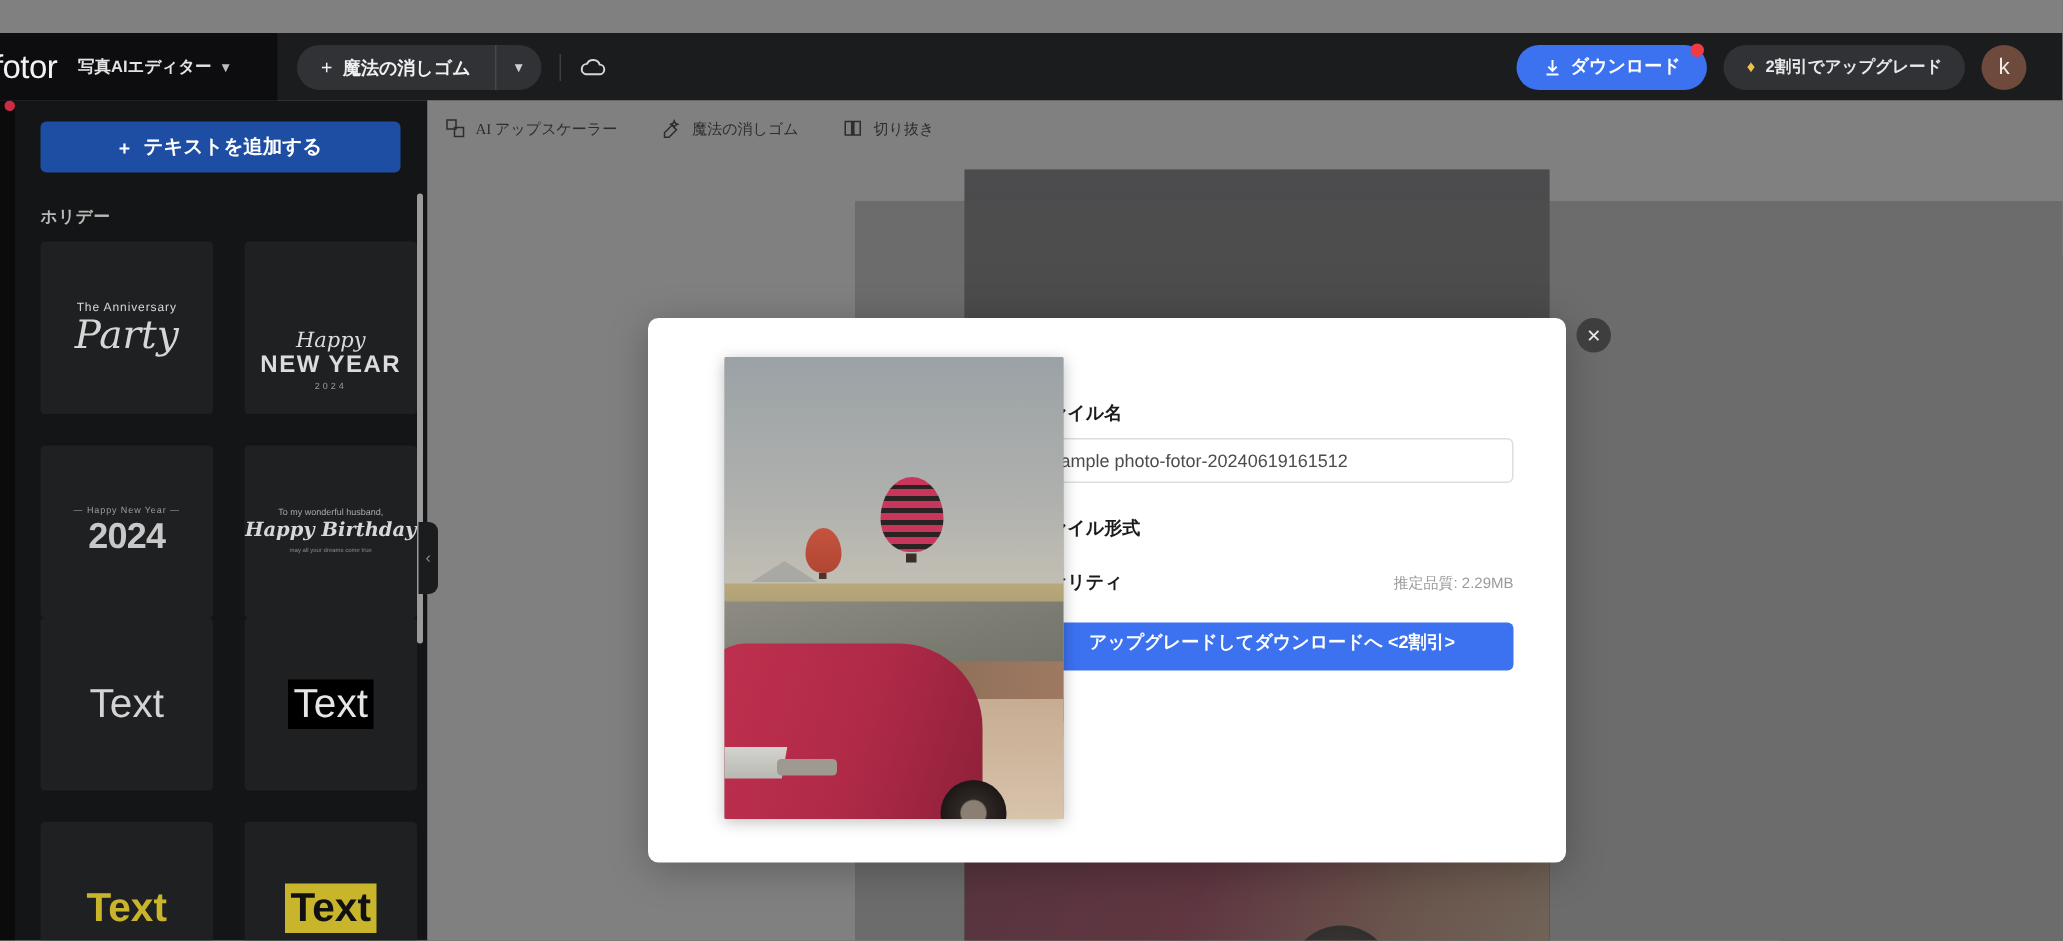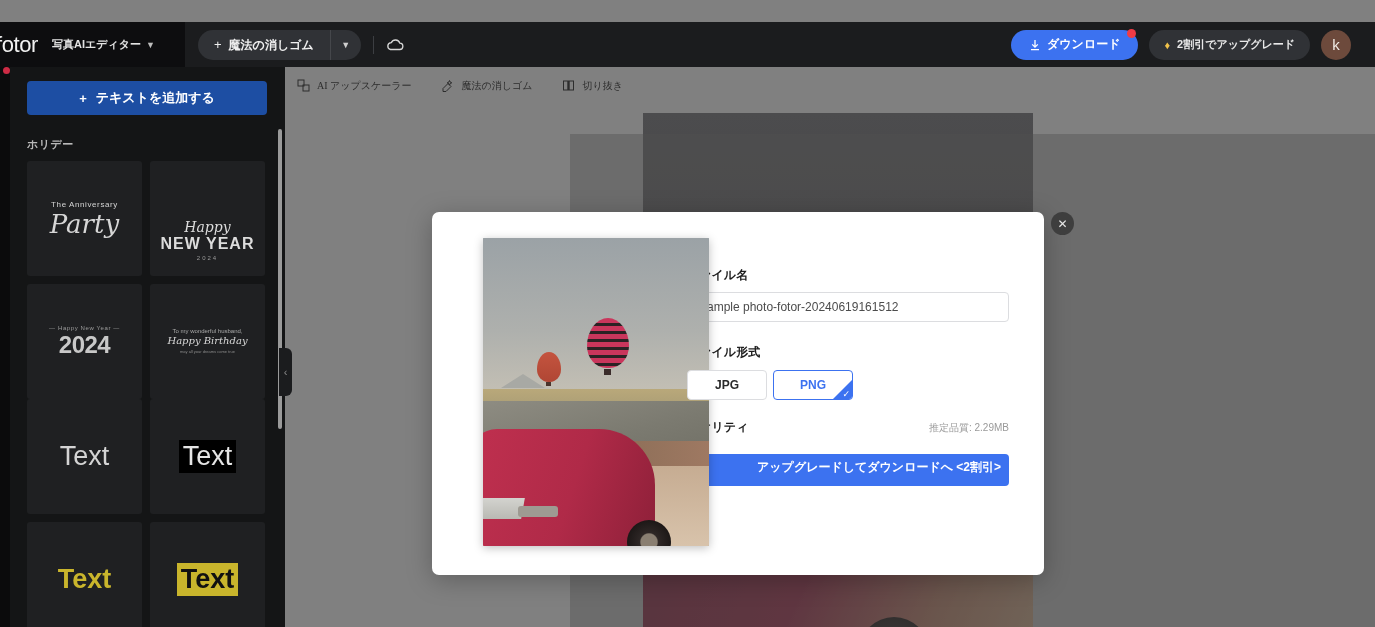"The Anniversary" .tpl-grid { gap: 8px -> 21px }
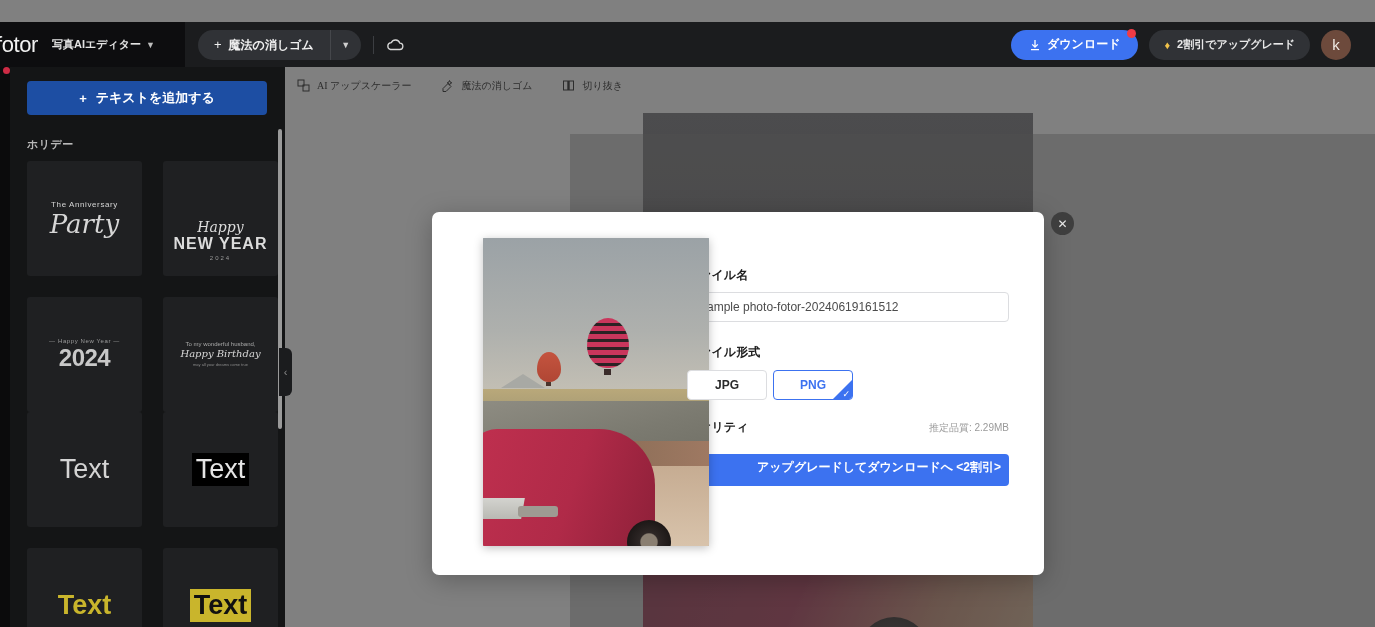"Happy Birthday" .t-bday .s2 { font-size: 10px -> 13px; font-weight: none -> bold }
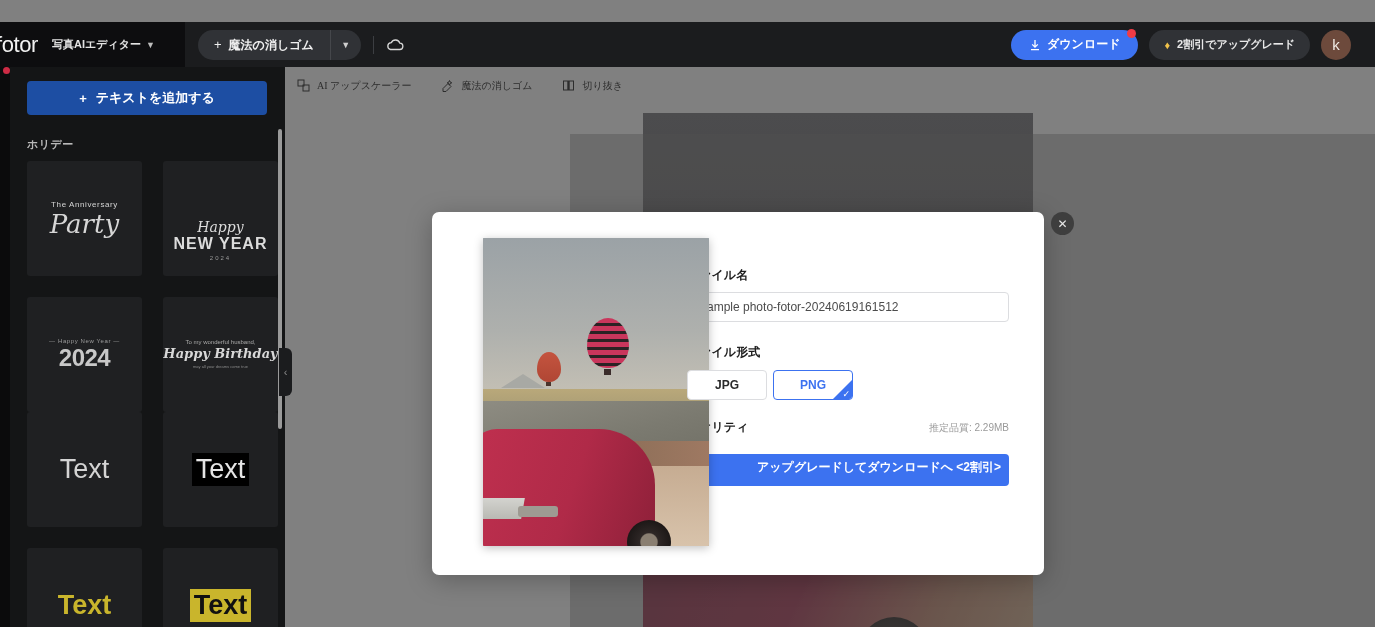"JPG" div.fmt-row { html: <div> <div> <span>JPG</span> </div> <div> <span>PNG</span> <span></span> <span>✓</span> </div> </div> -> none }
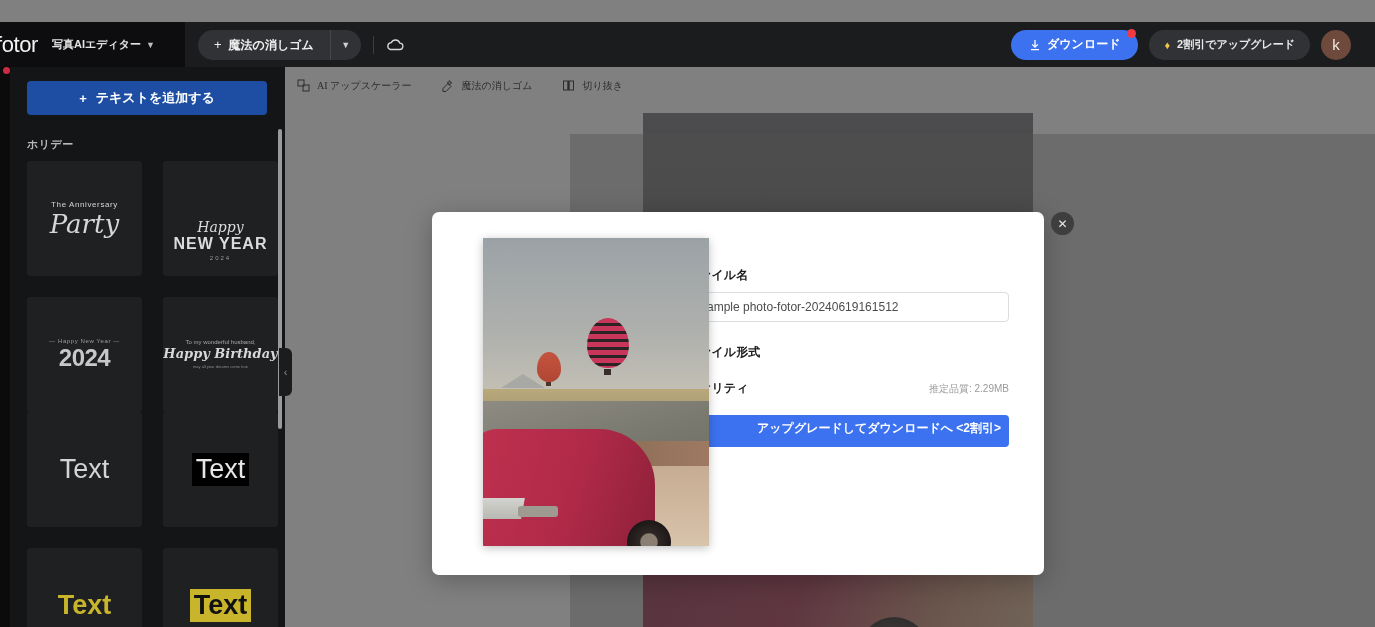"アップグレードしてダウンロードへ <2割引>" .submit-btn { text-align: right -> center }
